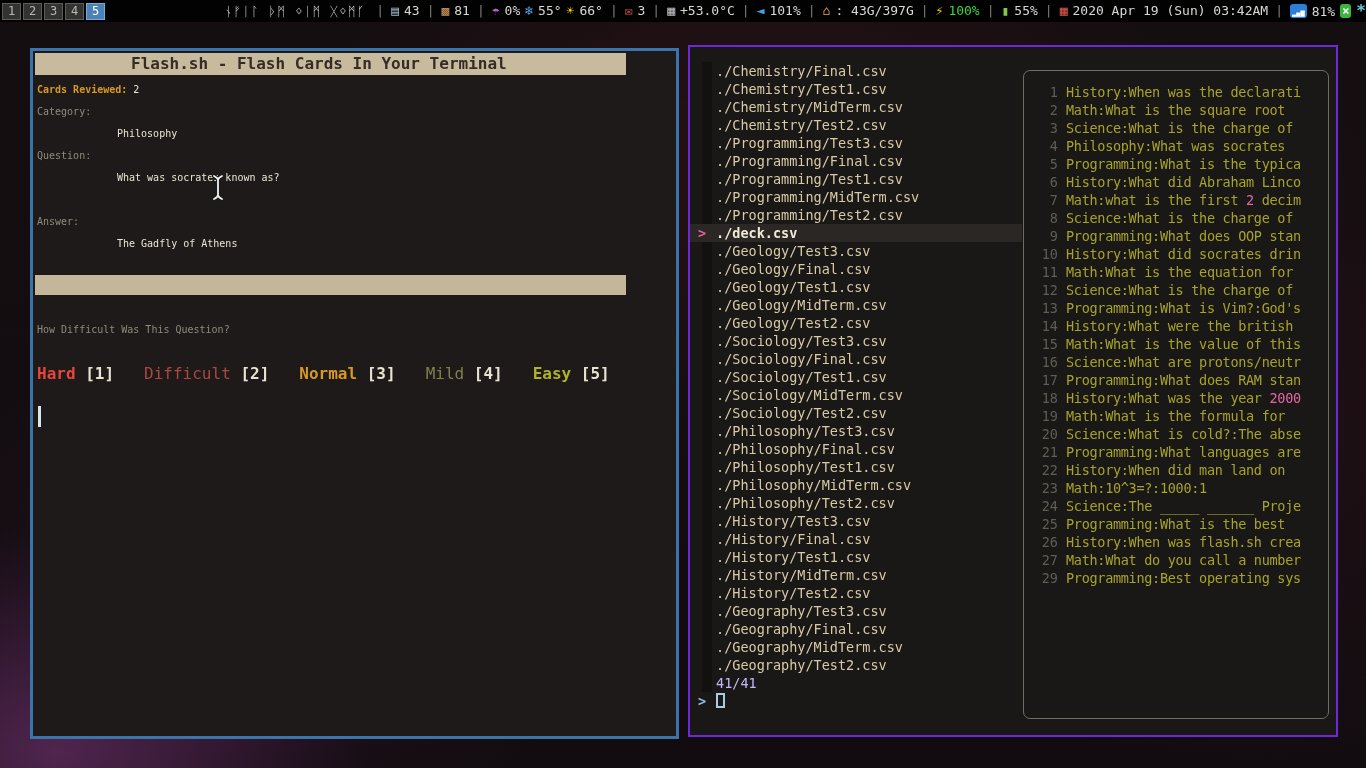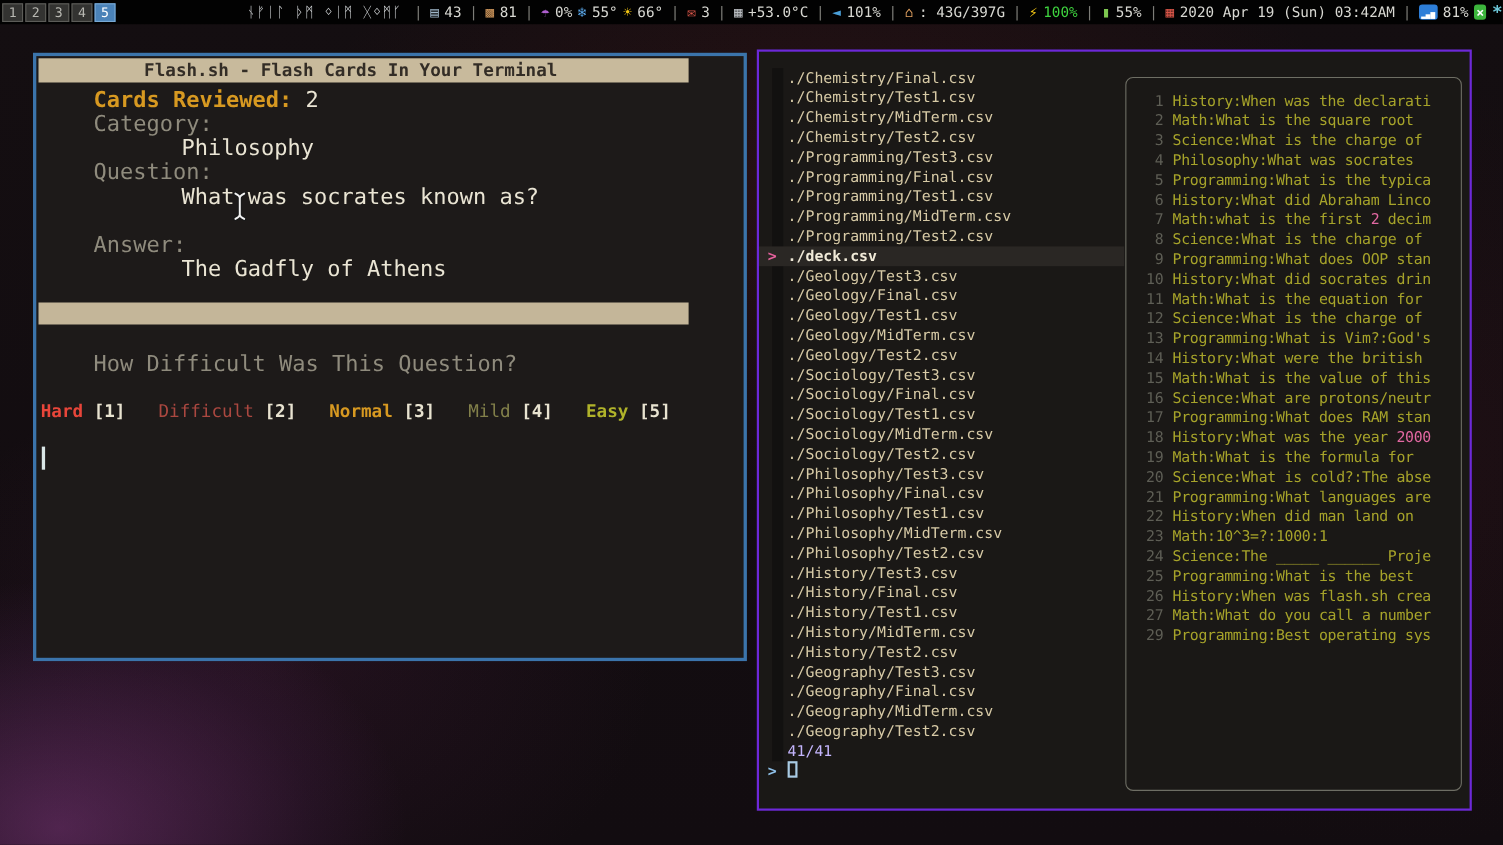"Flash.sh - Flash Cards In" .win-flash { height: 553px -> 691px }
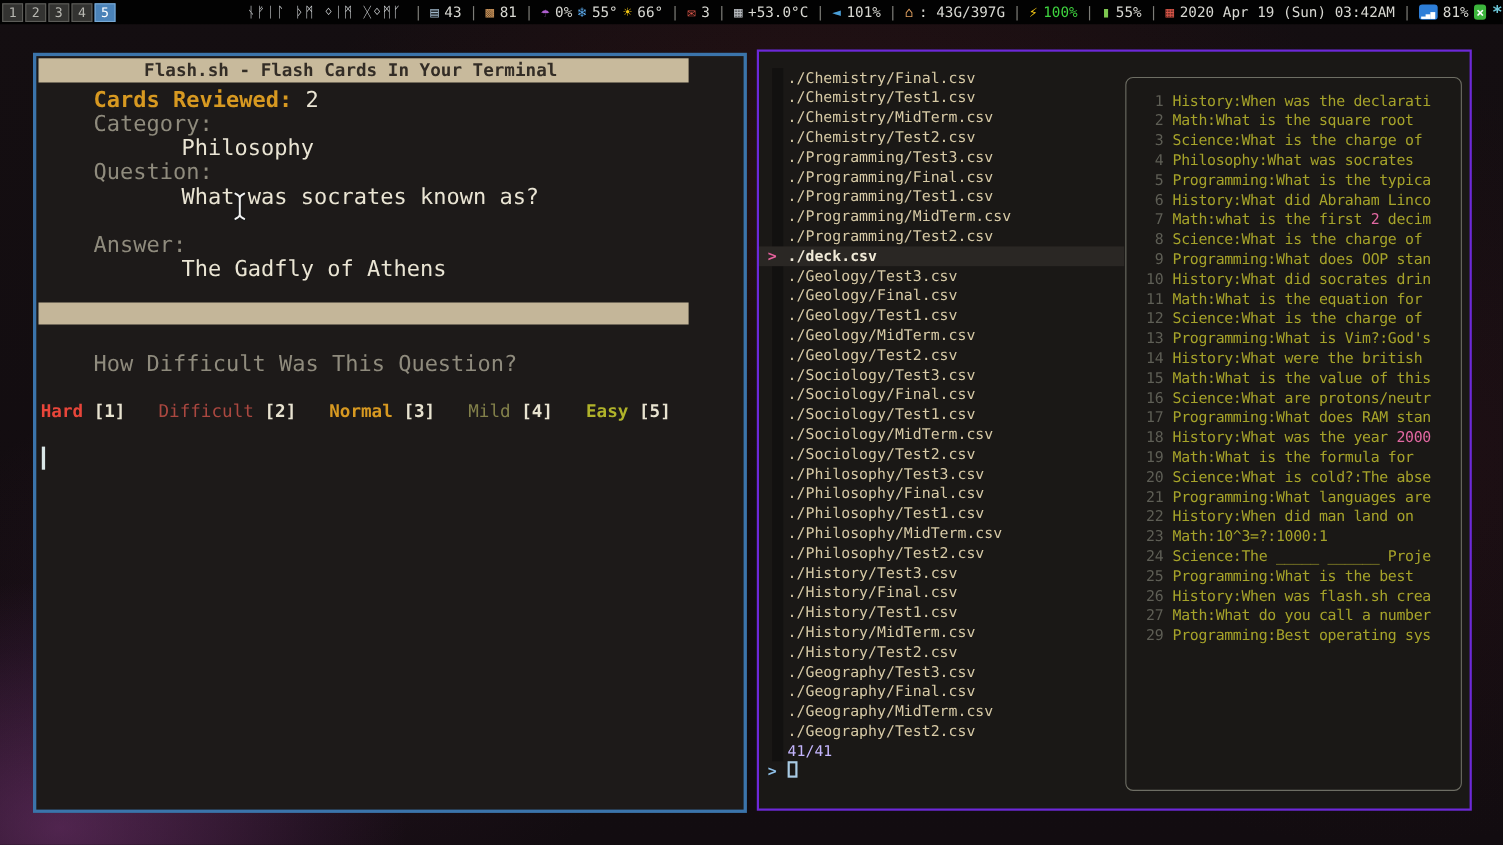"Cards Reviewed: 2" .fl { font-size: 20px -> 10px; margin-left: 48px -> none }
